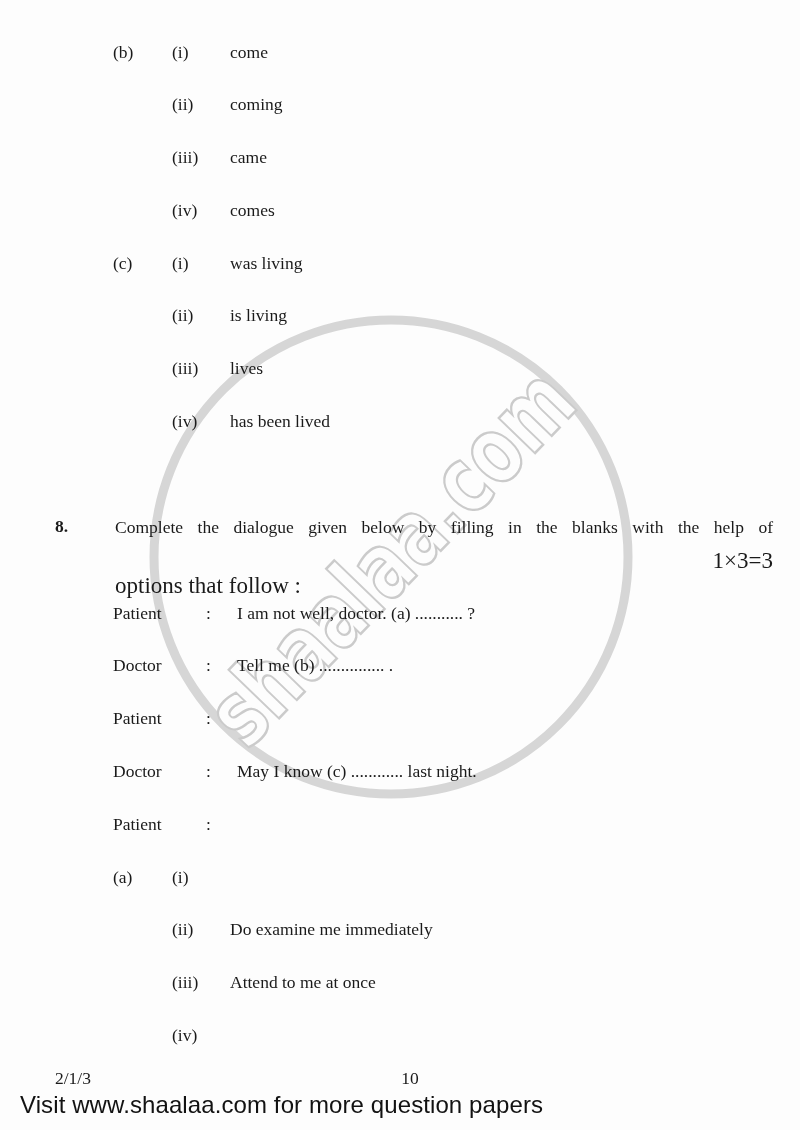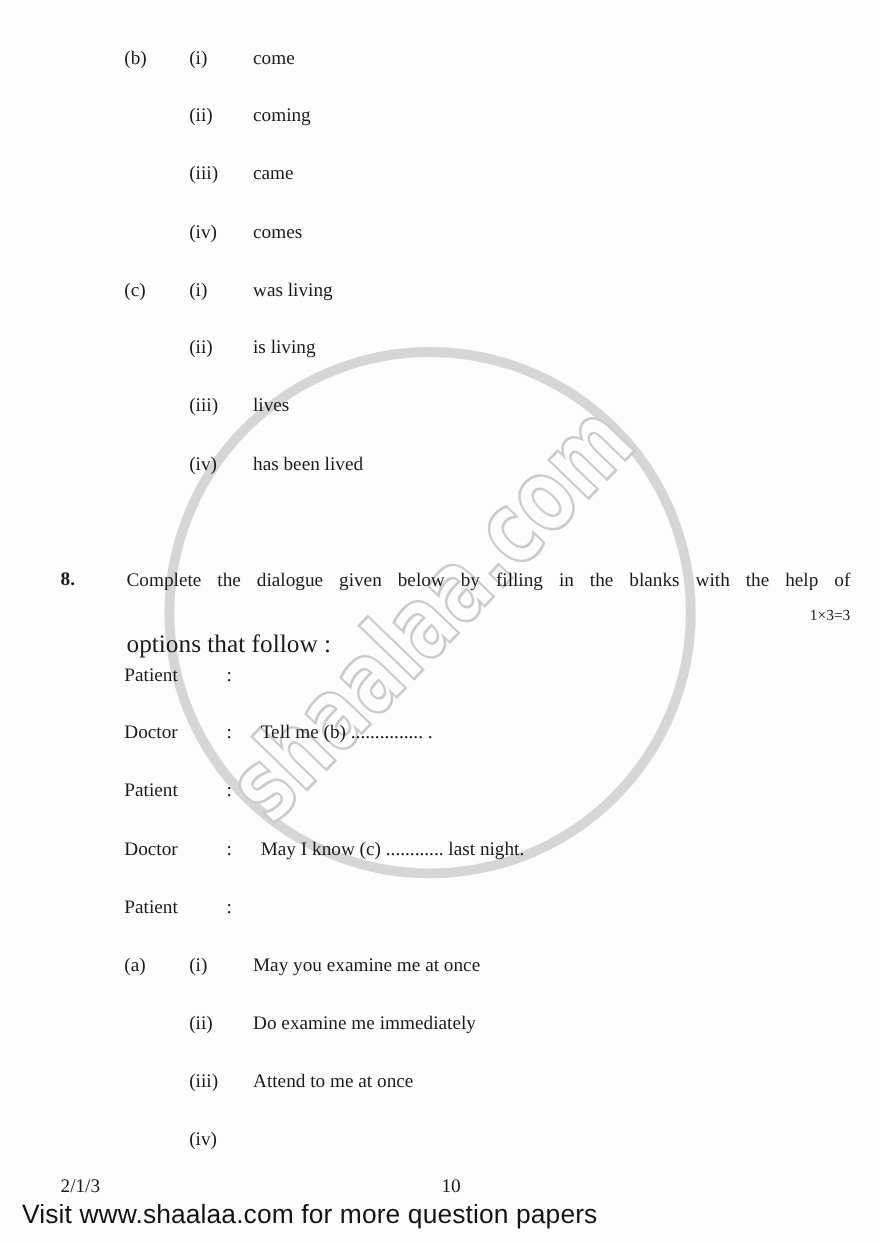"1×3=3" .q-marks { font-size: 14px -> 23px }
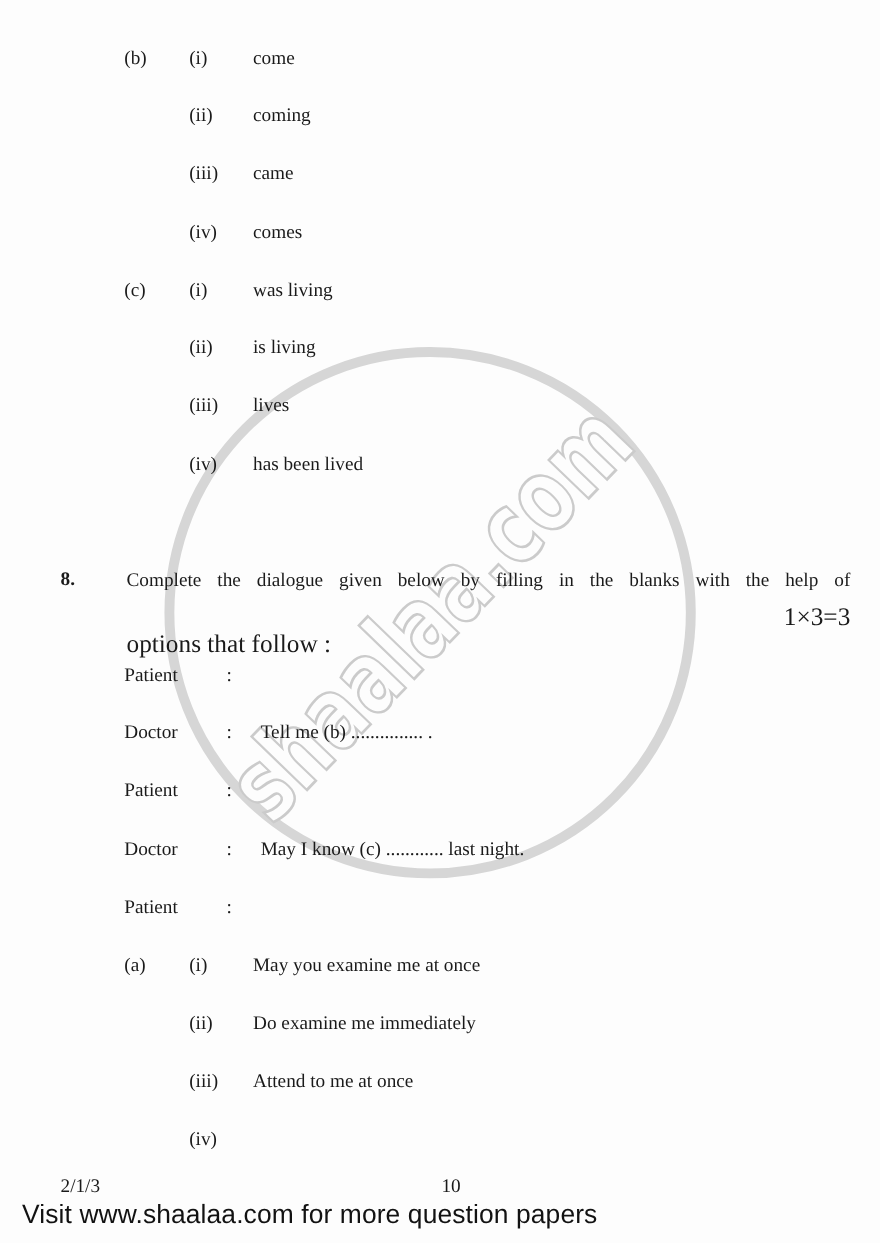"I am not well, doctor." span.dlg-text { html: none -> <span>I am not well, doctor. (a) ........... ?</span> }
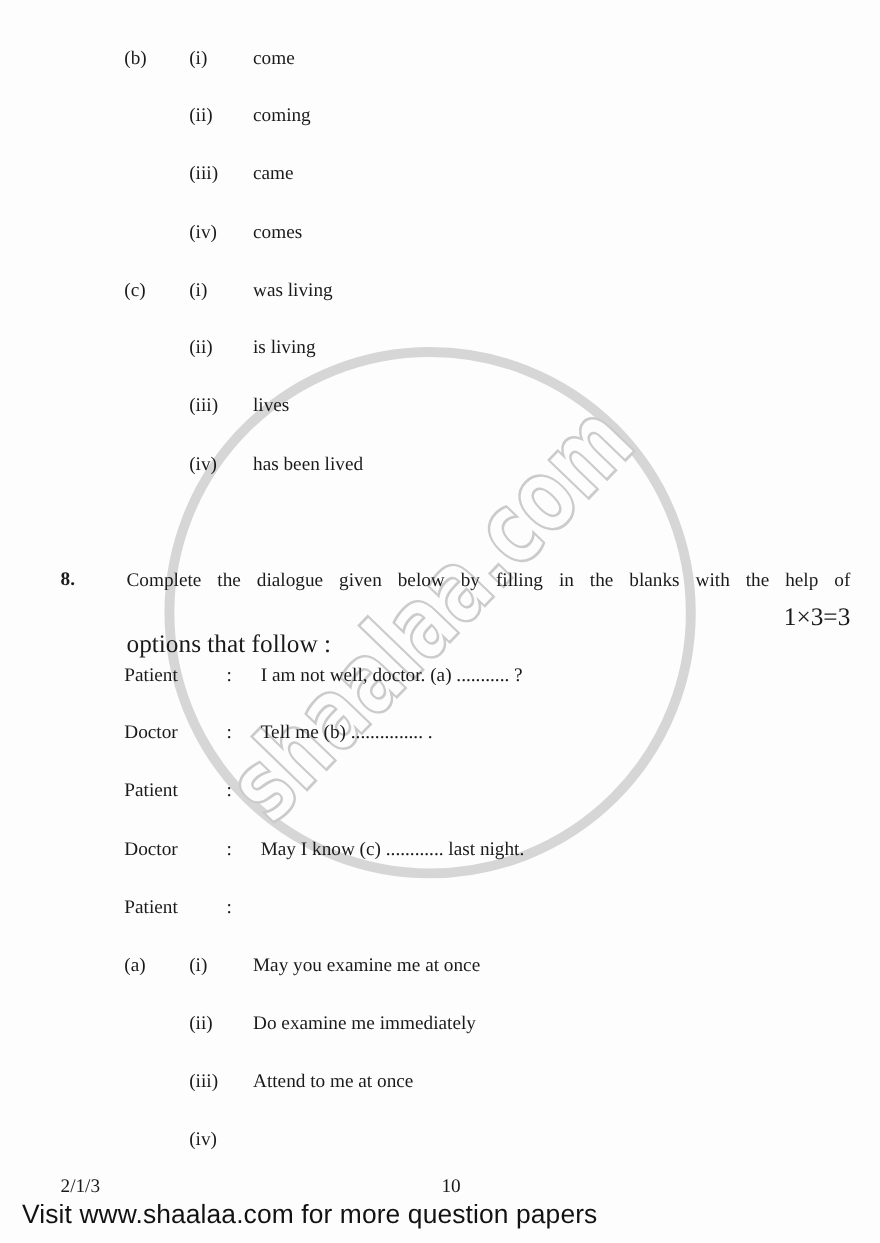"May you examine me at" span.opt-text { html: <span>May you examine me at once</span> -> none }
